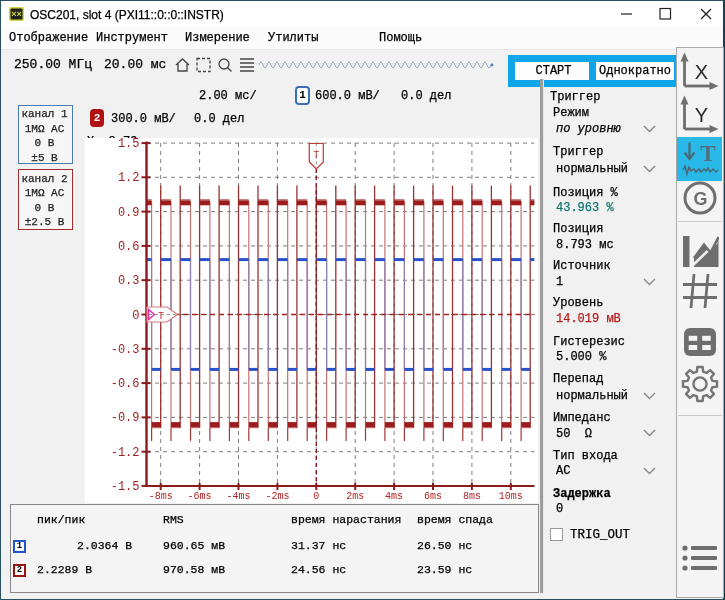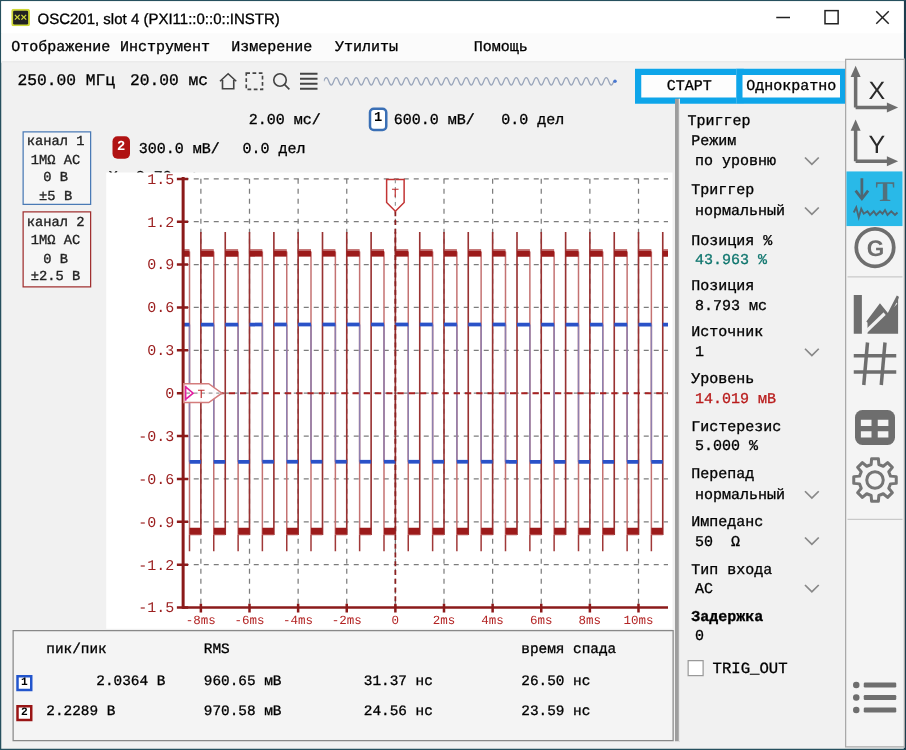"СТАРТ" .btn { border: 5px solid #0ea5e9 -> 7px solid #0ea5e9 }
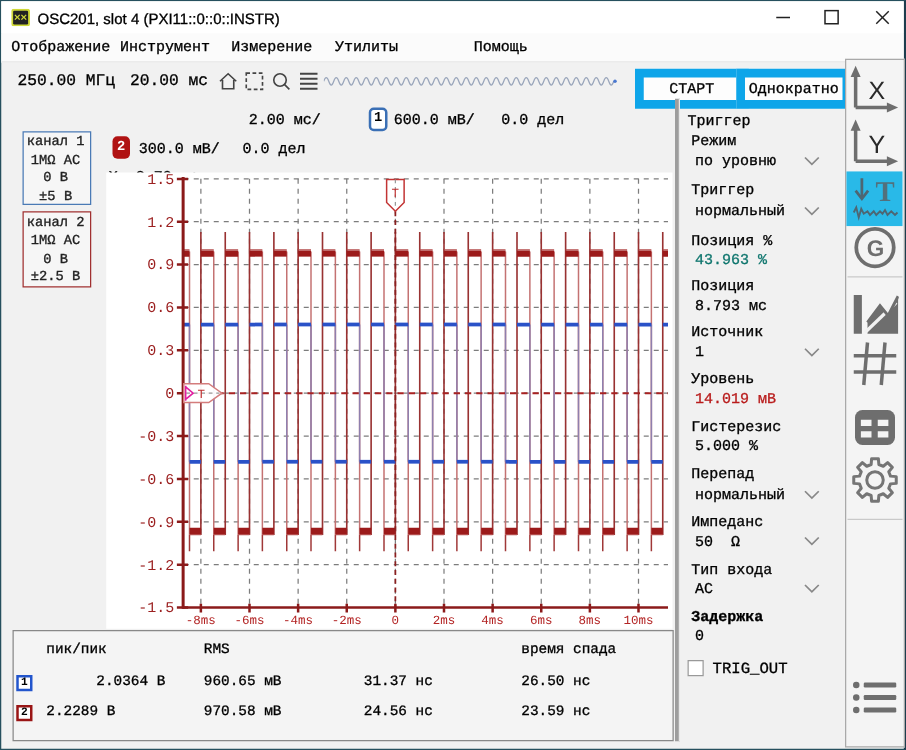"по уровню" div.t { font-style: none -> italic }
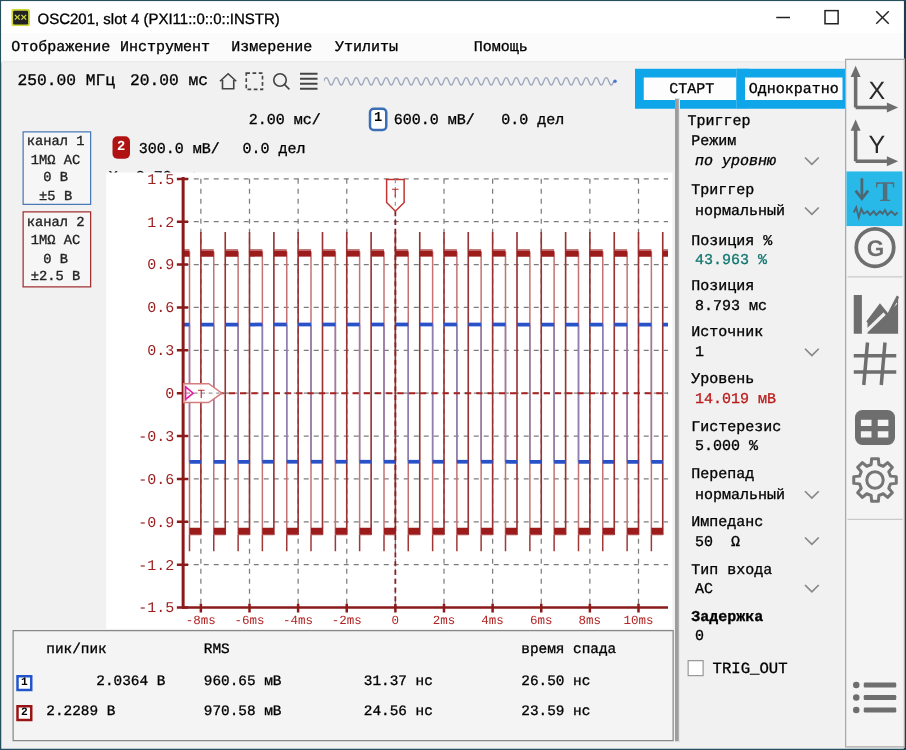"время нарастания" div.t { html: none -> <div>время нарастания</div> }
